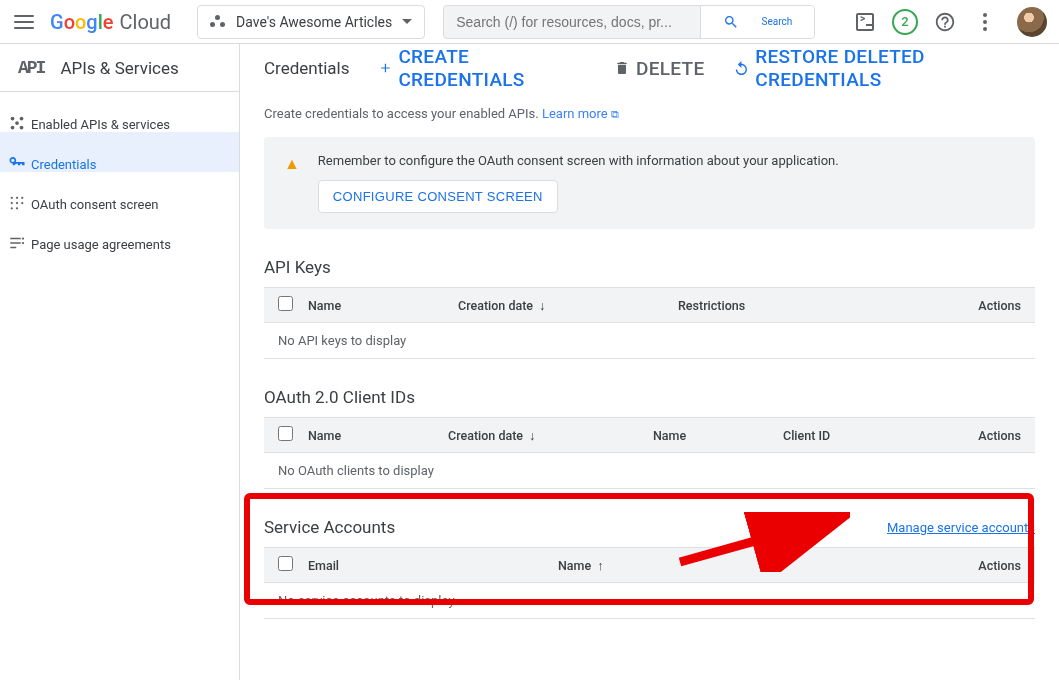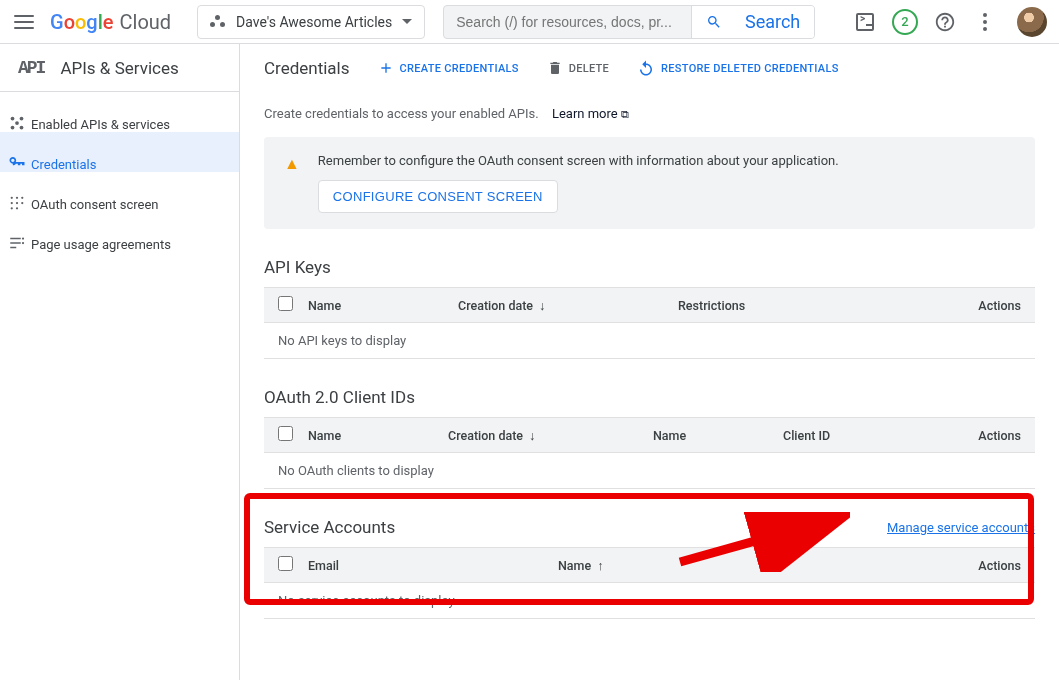"Search" .search-btn { font-size: 18px -> 10px; padding: 0 14px -> 0 22px }
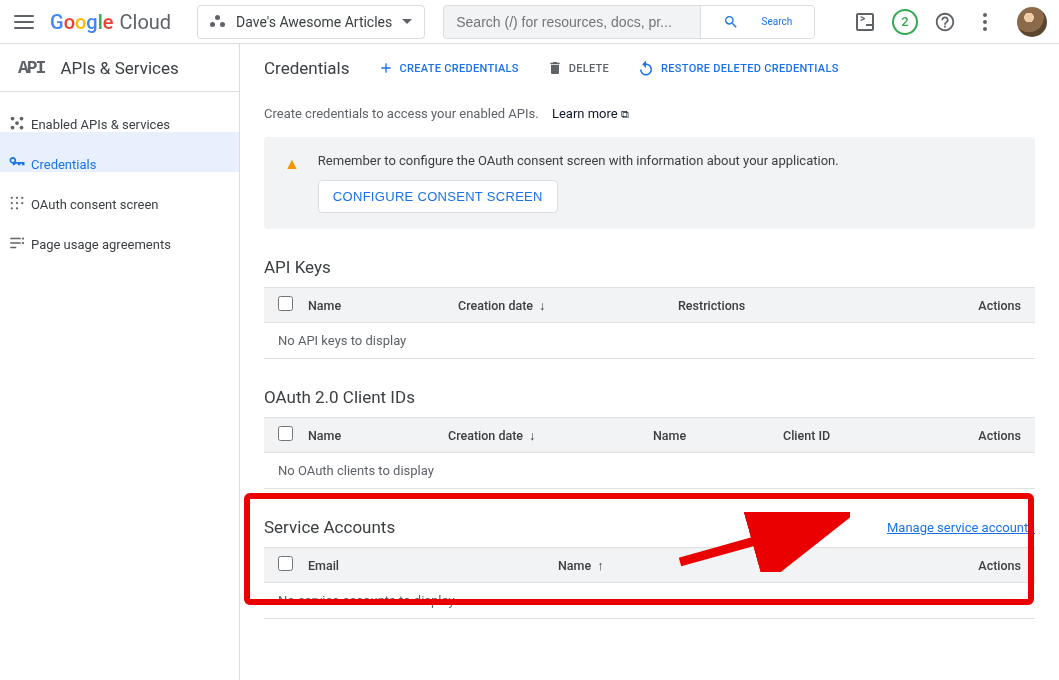"CREATE CREDENTIALS" .hdr-btn { font-size: 11px -> 19px }
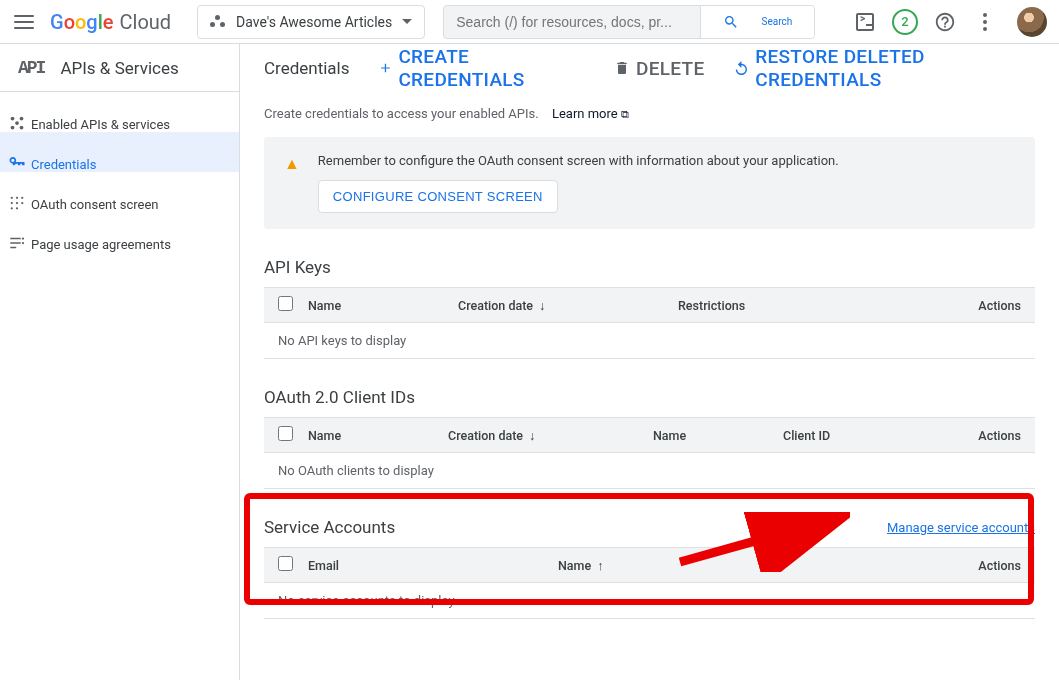"Learn more ⧉" .subtext a { color: #0f172a -> #3b82f6; margin-left: 10px -> none }
